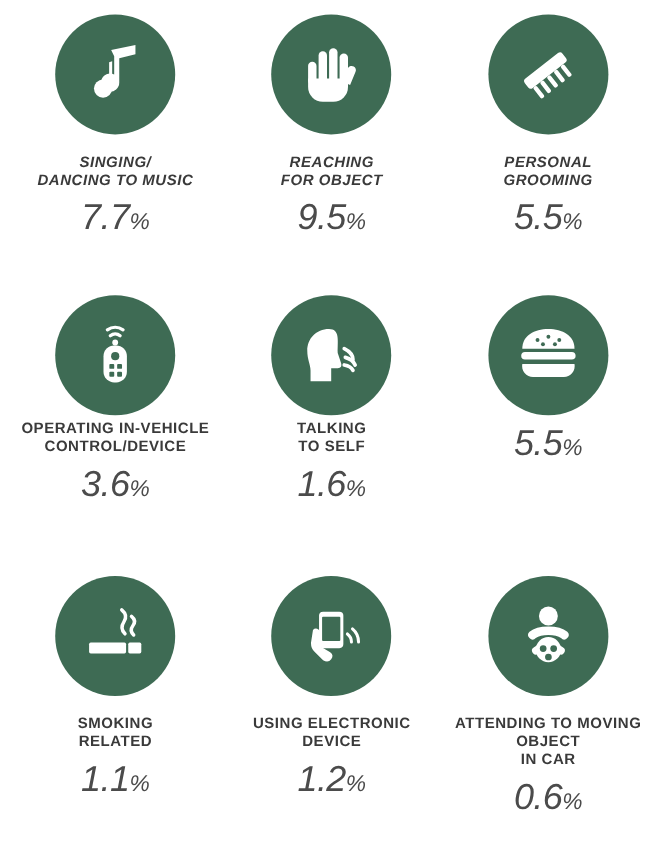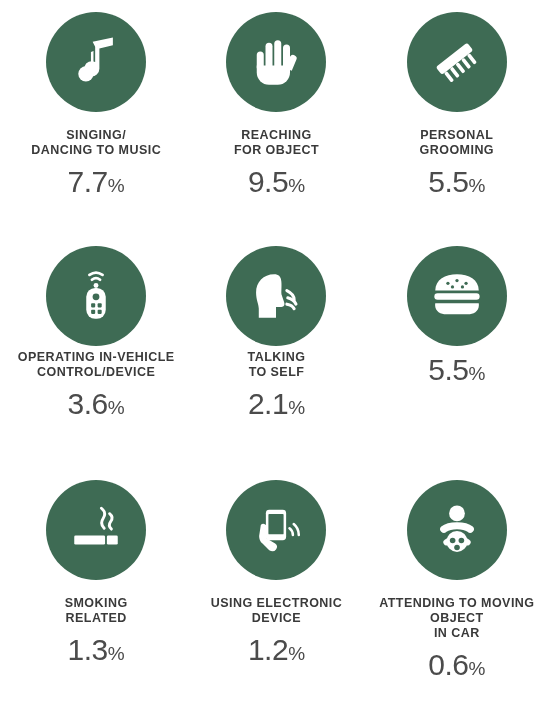"SINGING/" .row1 .label { font-style: none -> italic }
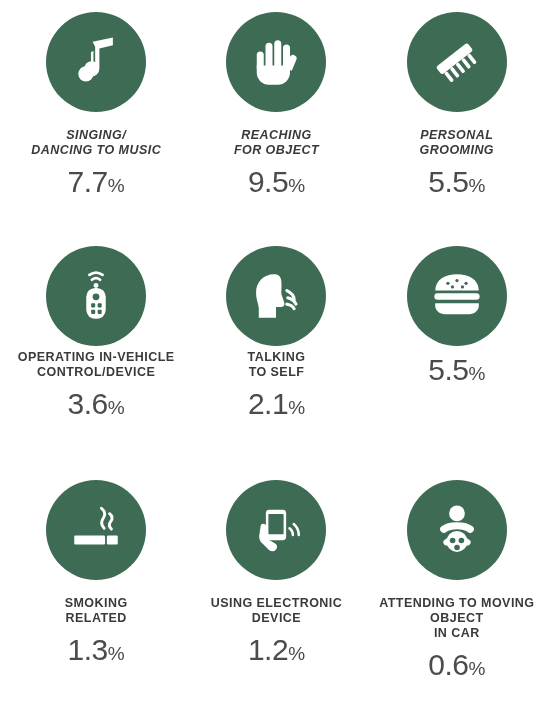"7.7%" .value { font-style: none -> italic }
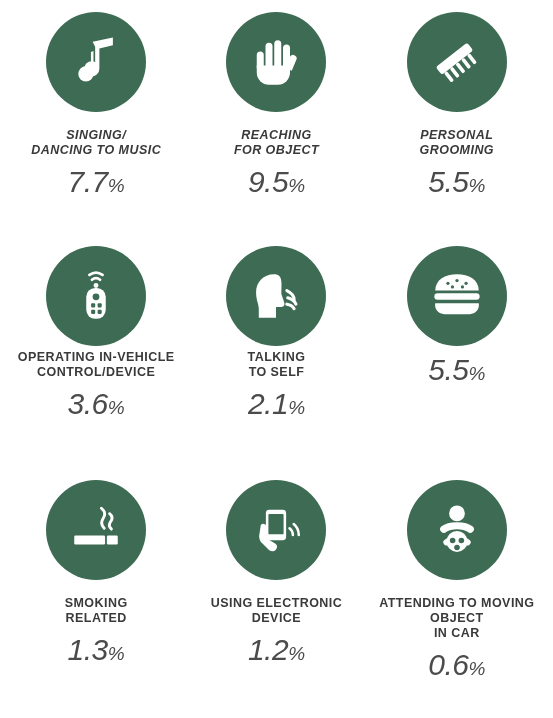"2.1" span.num { text: 2.1 -> 1.6 }
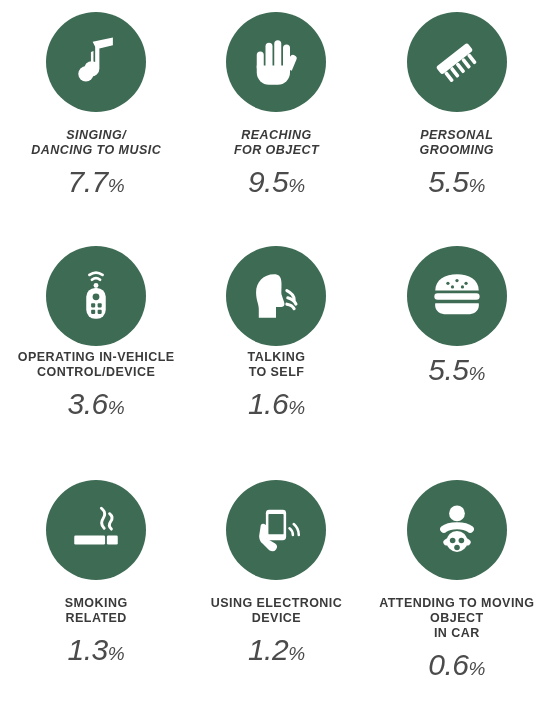"1.3" span.num { text: 1.3 -> 1.1 }
